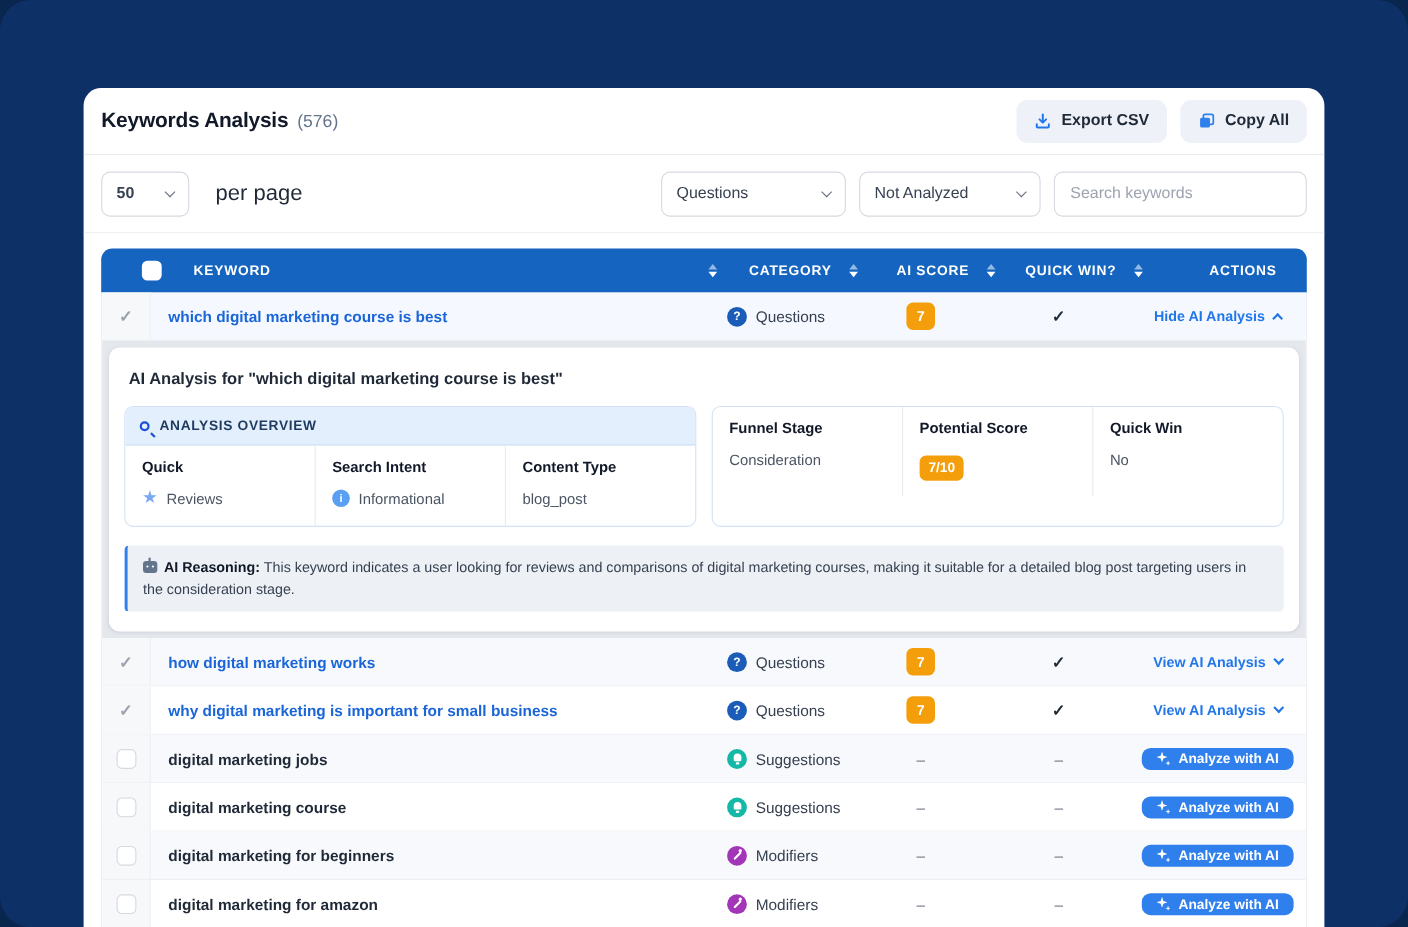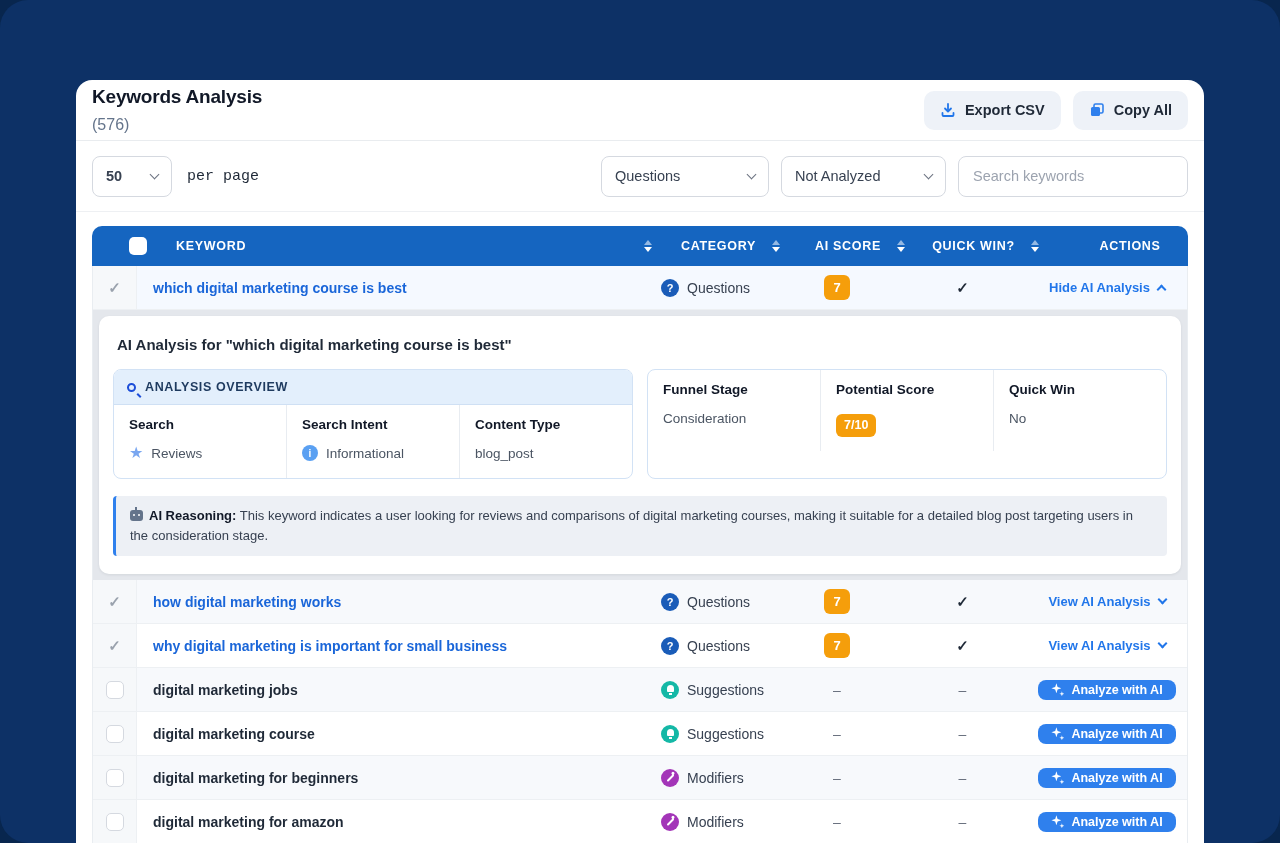"Keywords Analysis" .title-wrap { flex-direction: column -> none }
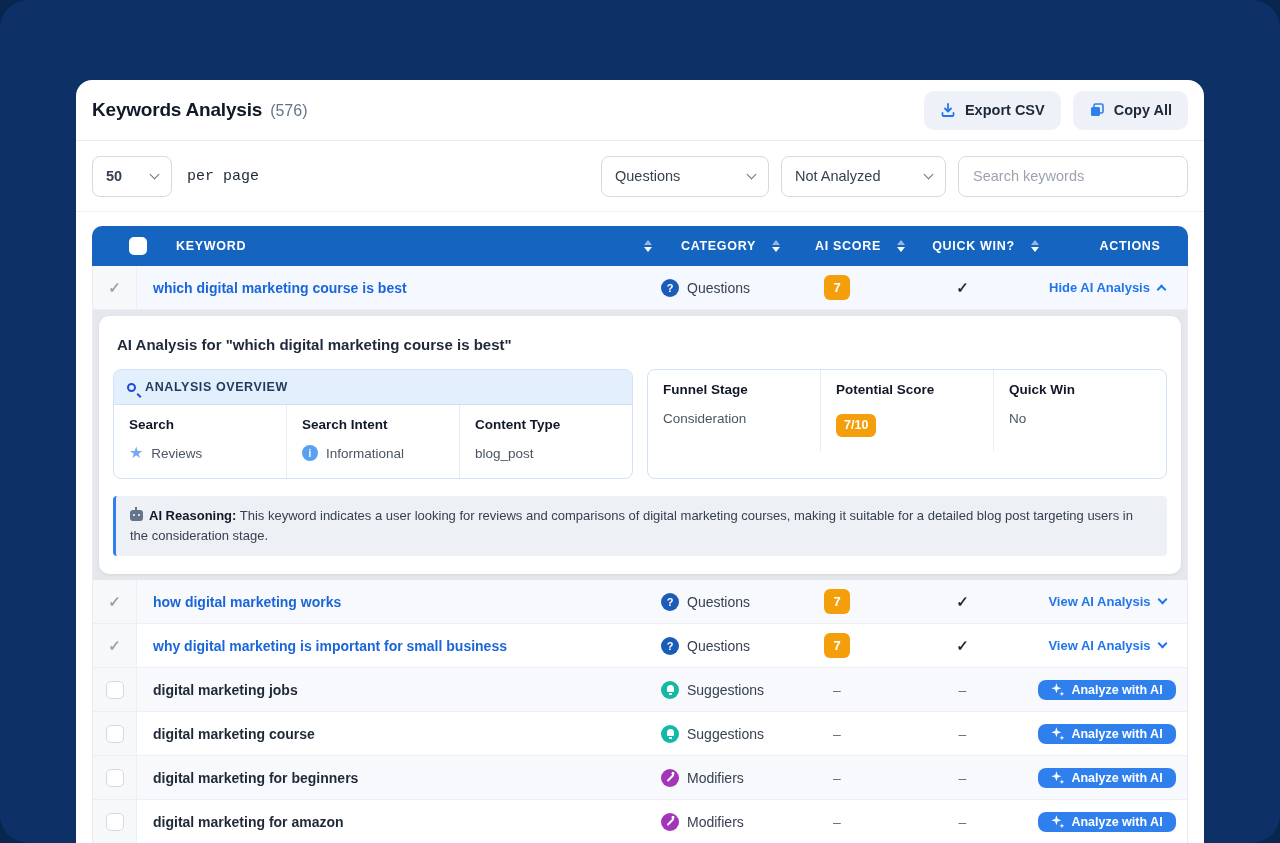"per page" .per-page-label { font-family: Liberation Mono, monospace -> none; font-size: 15px -> 20px; margin-left: 15px -> 24px }
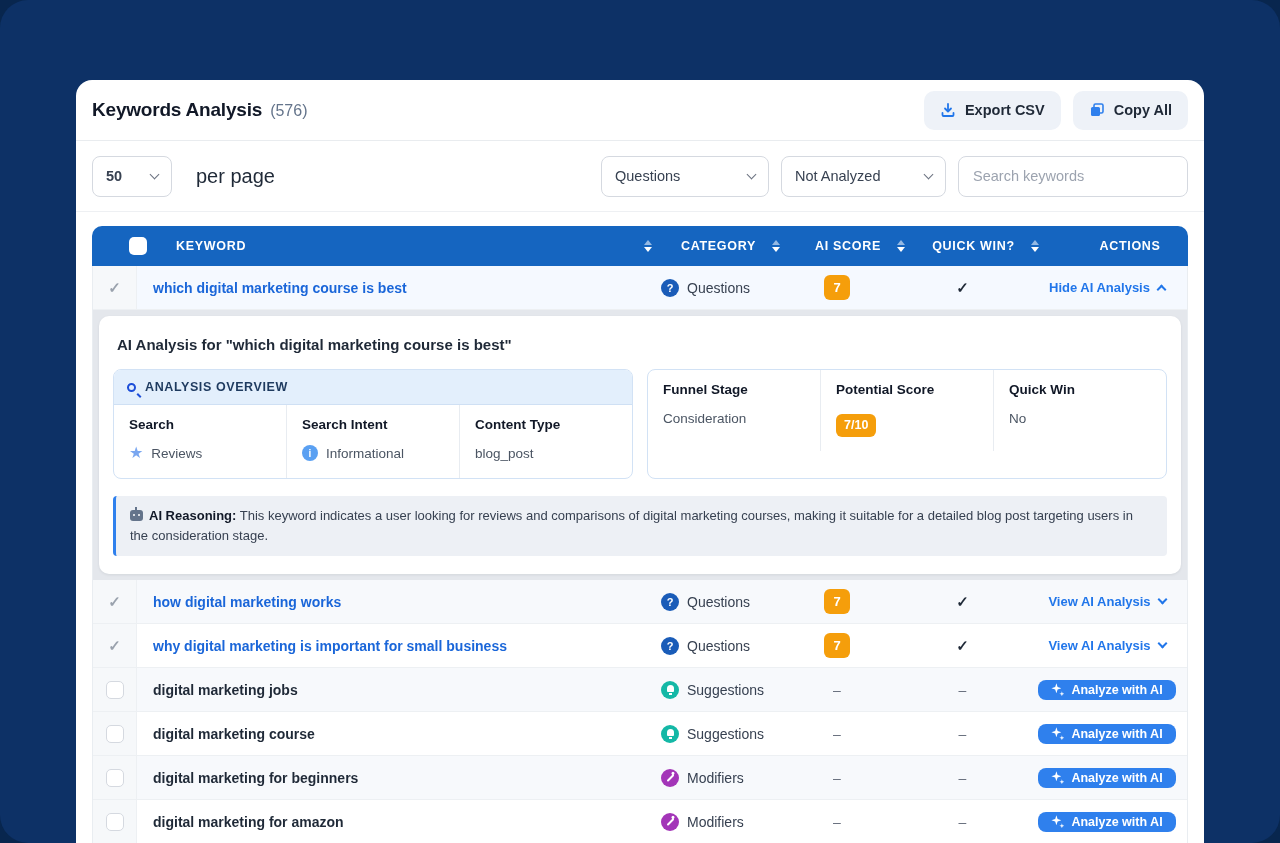"Search" div.pf-label { text: Search -> Quick }
